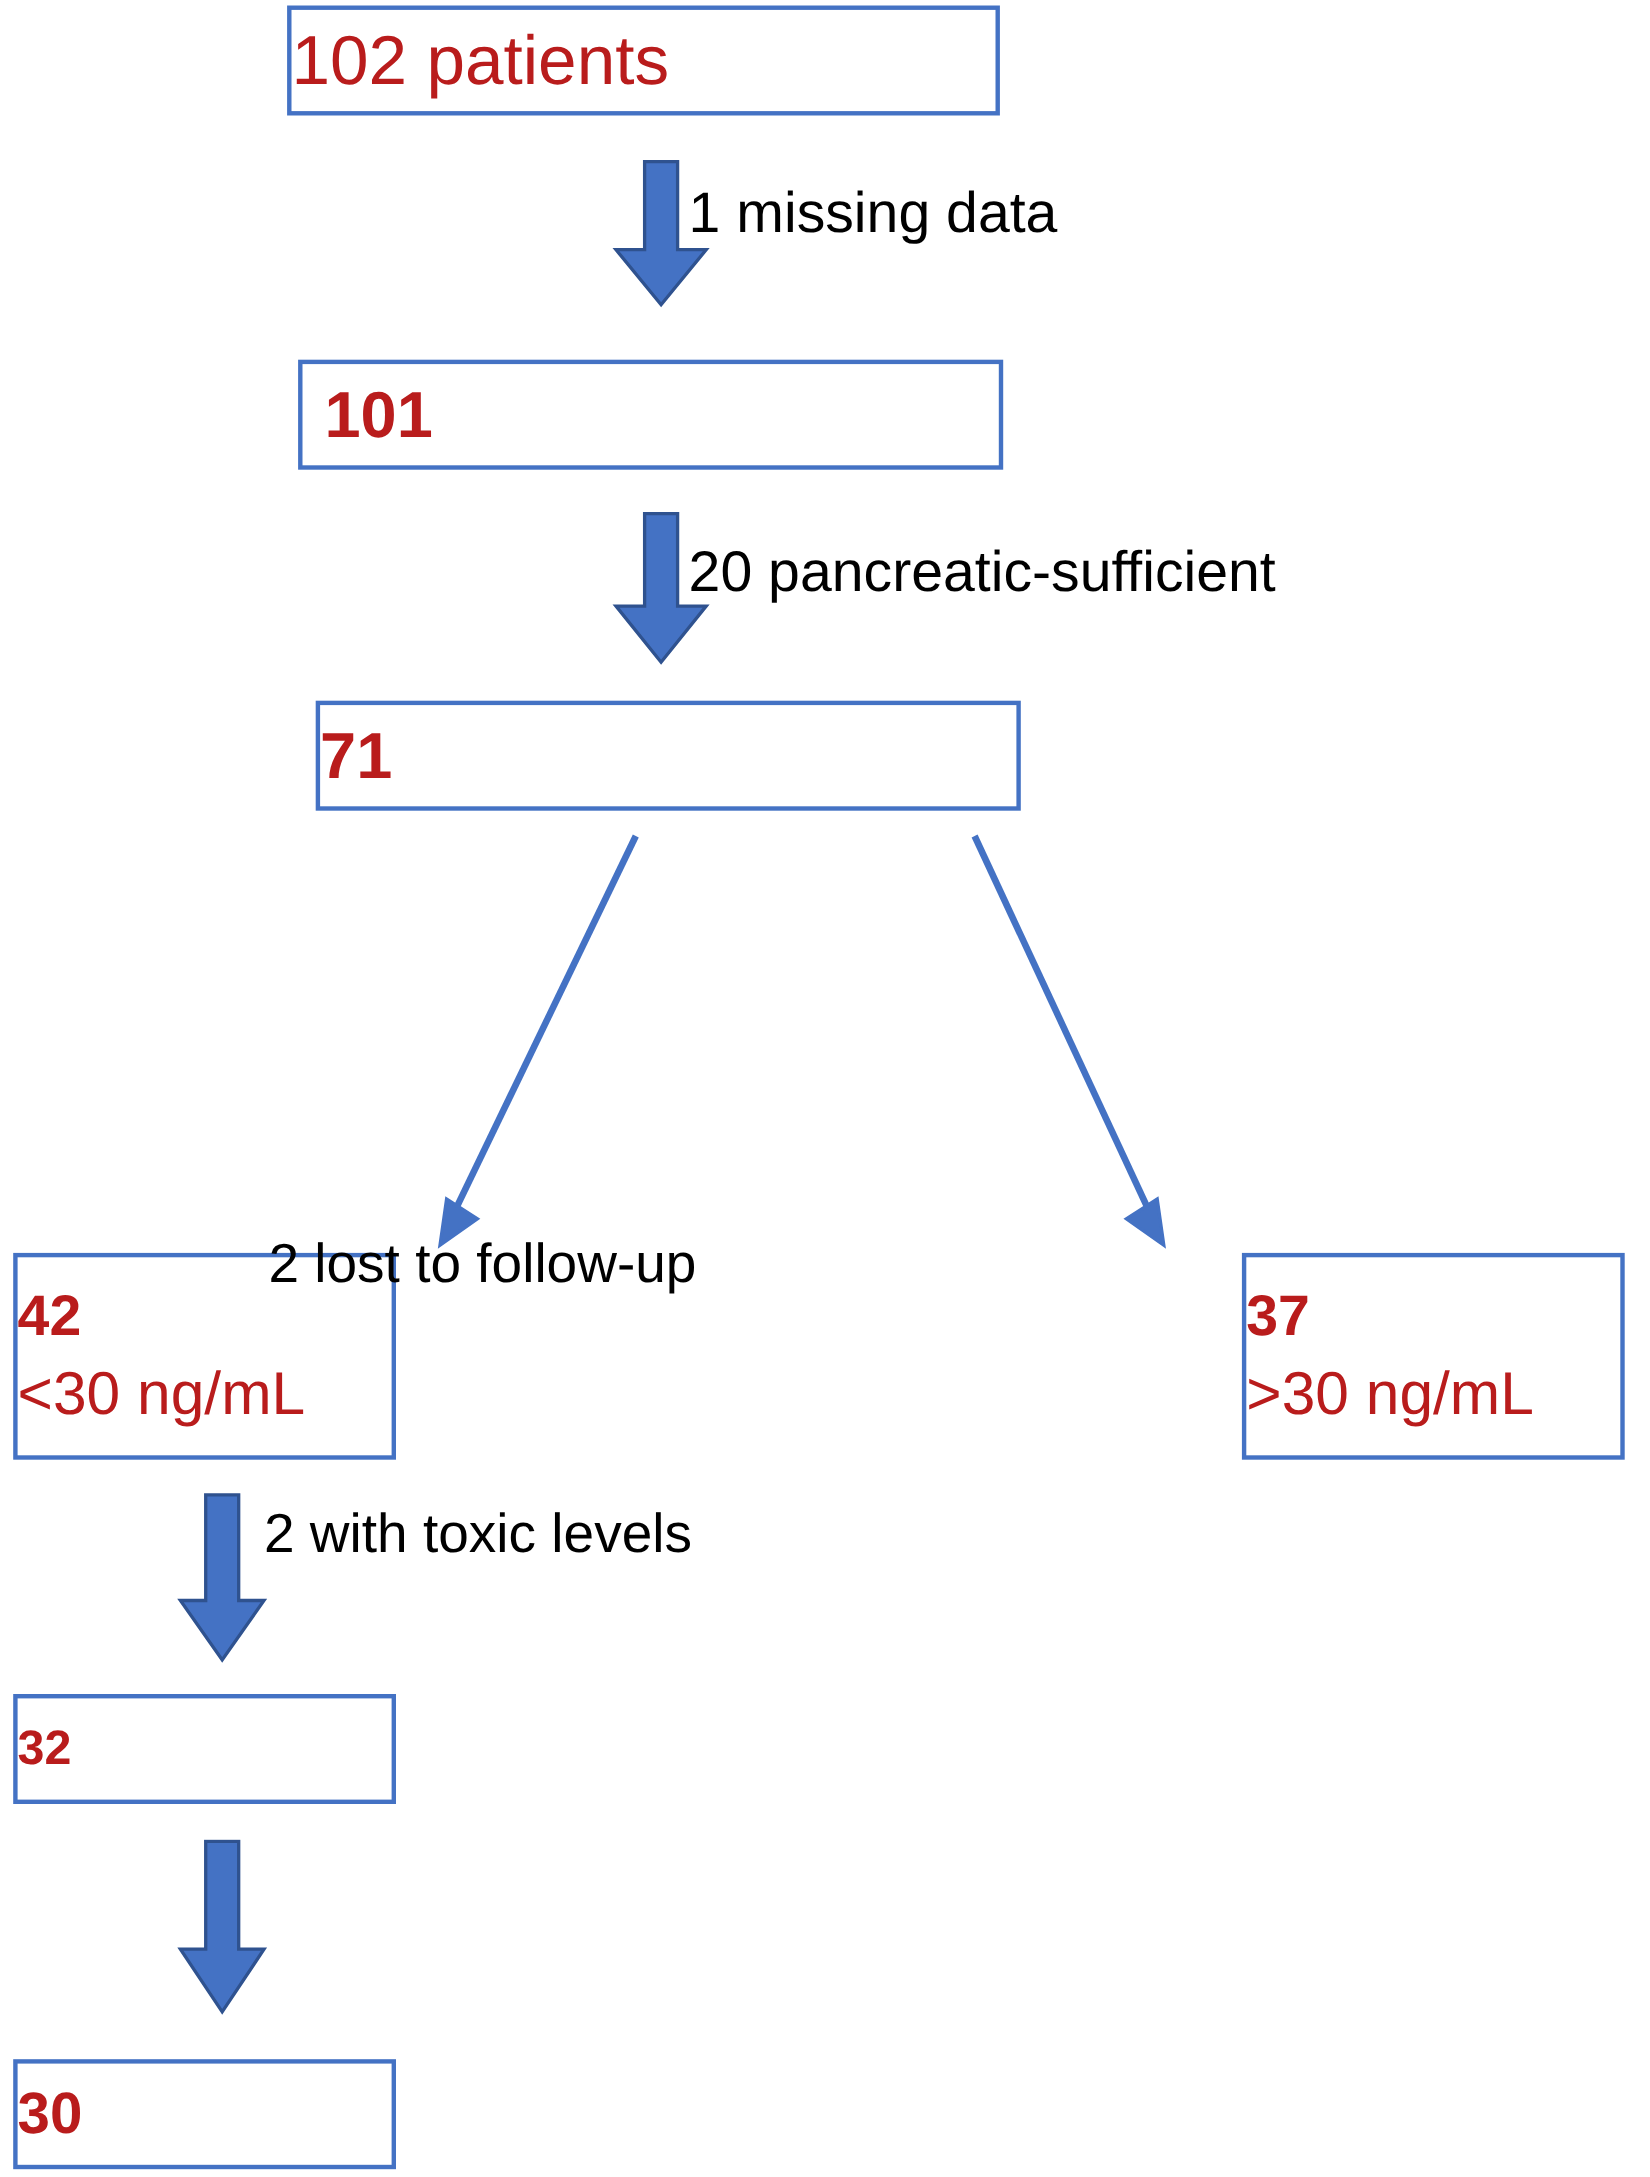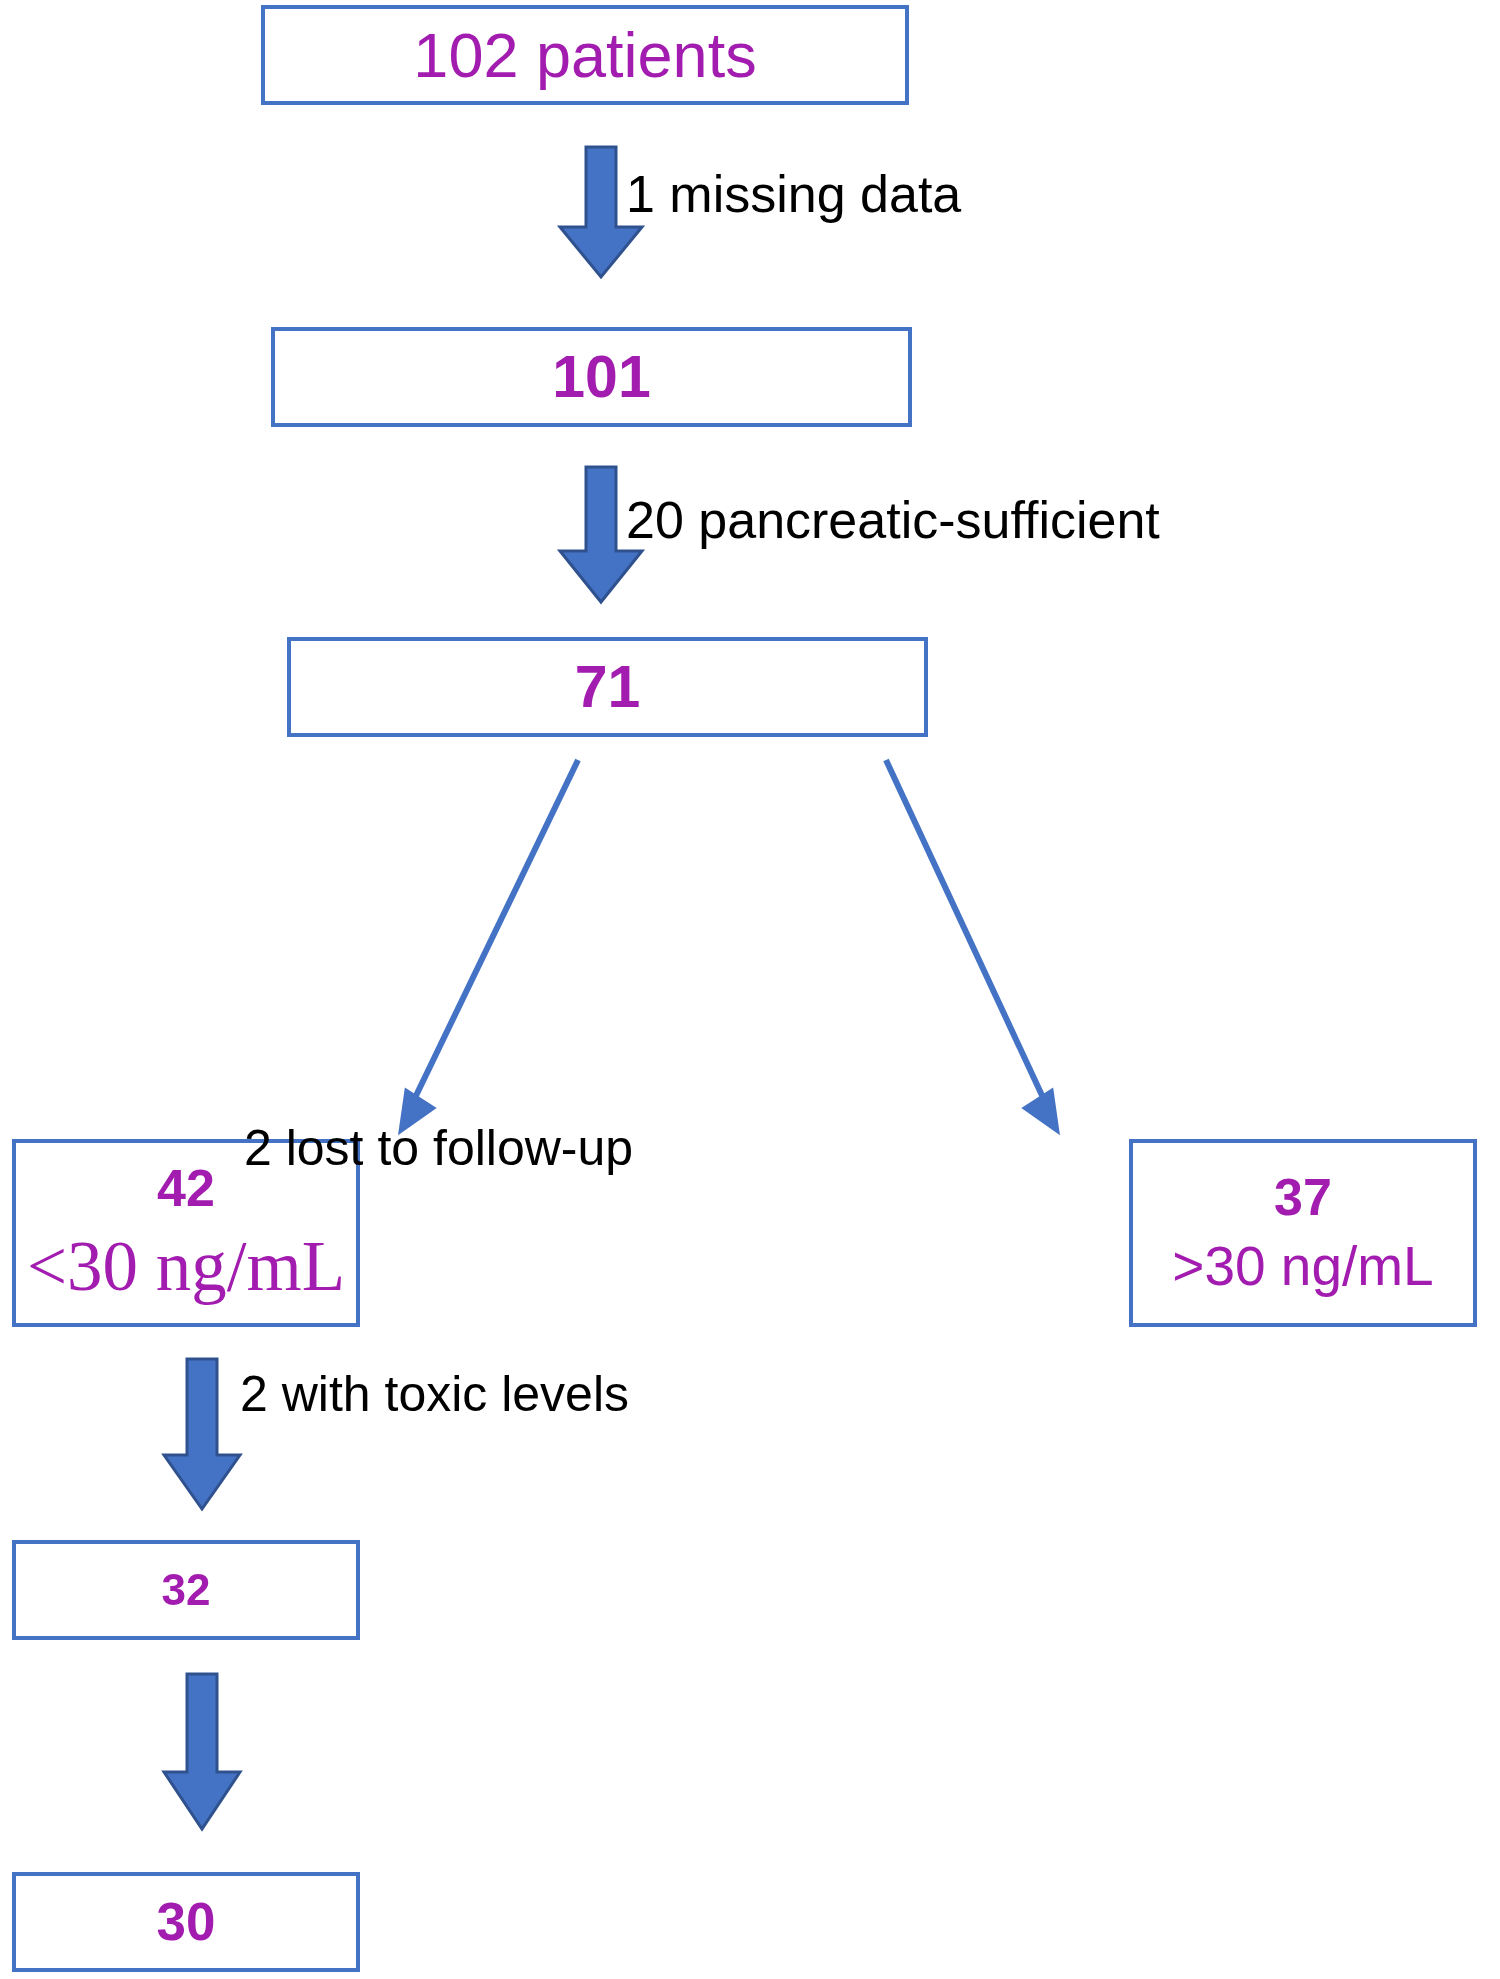"102 patients" .node-box { align-items: center -> none; color: #a21caf -> #b91c1c }
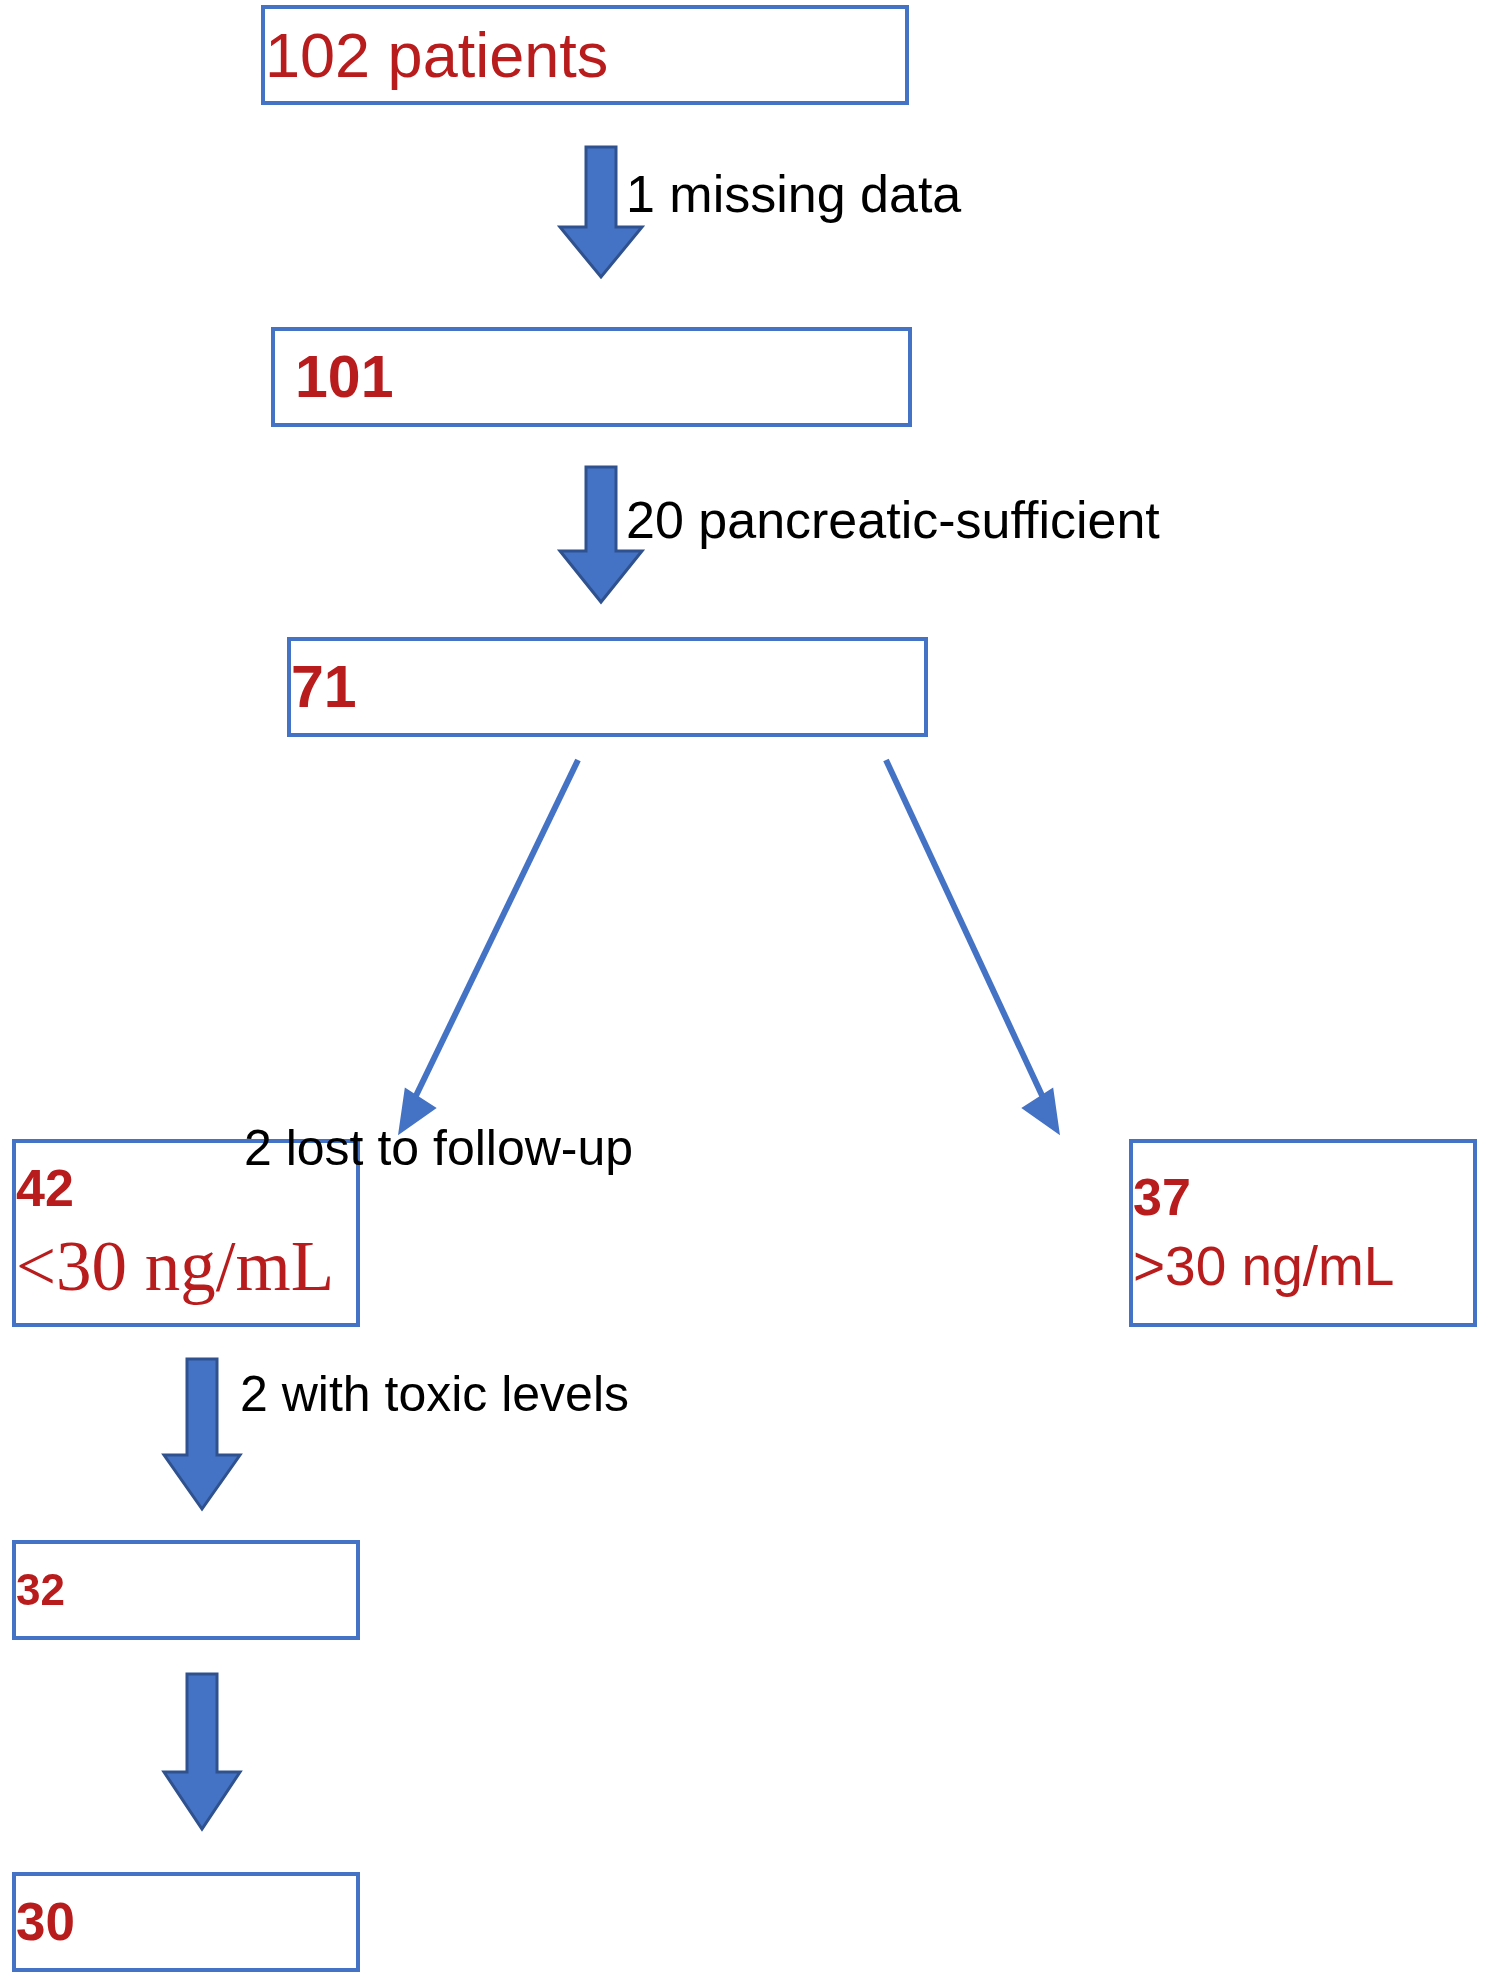"<30 ng/mL" #box-34 .line-sub { font-family: Liberation Serif, serif -> none; font-size: 71px -> 55px }
